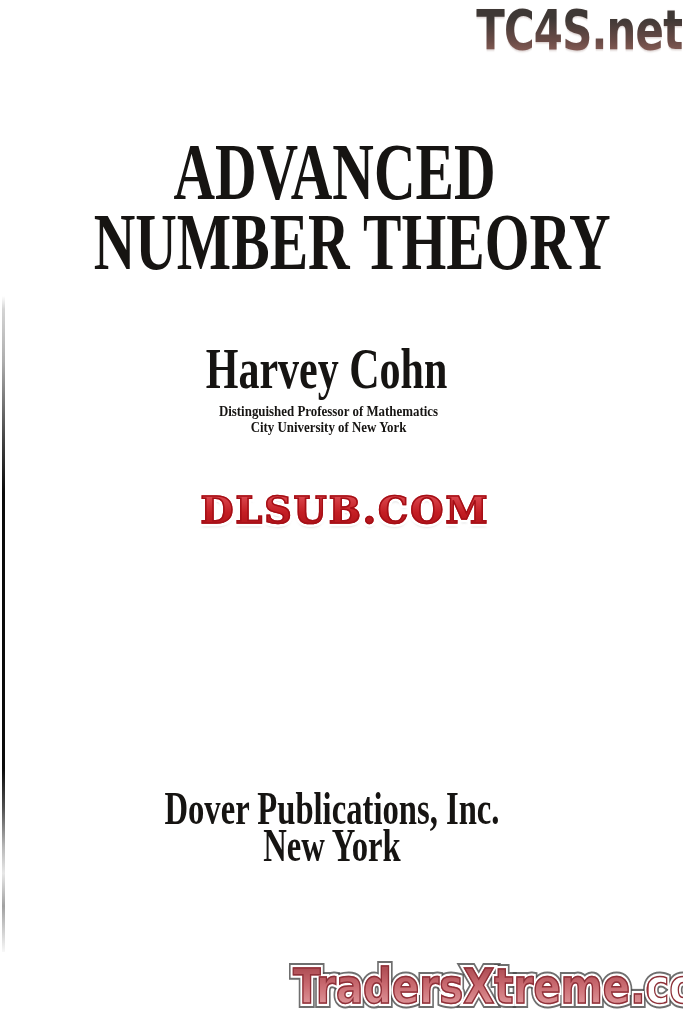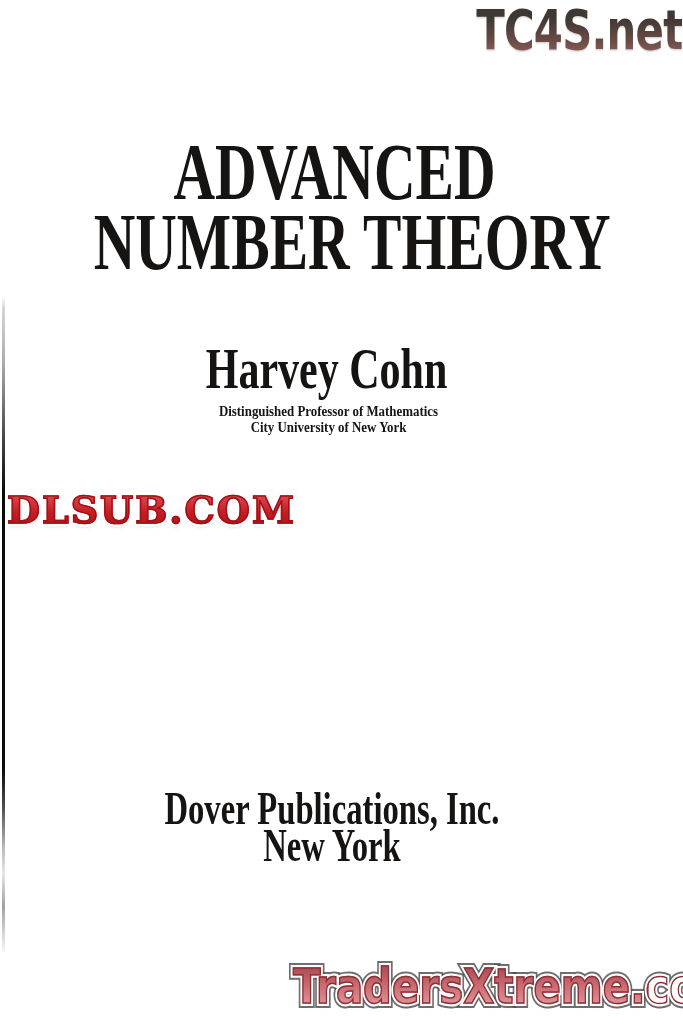"DLSUB.COM" .wm-dlsub { text-align: none -> center }
